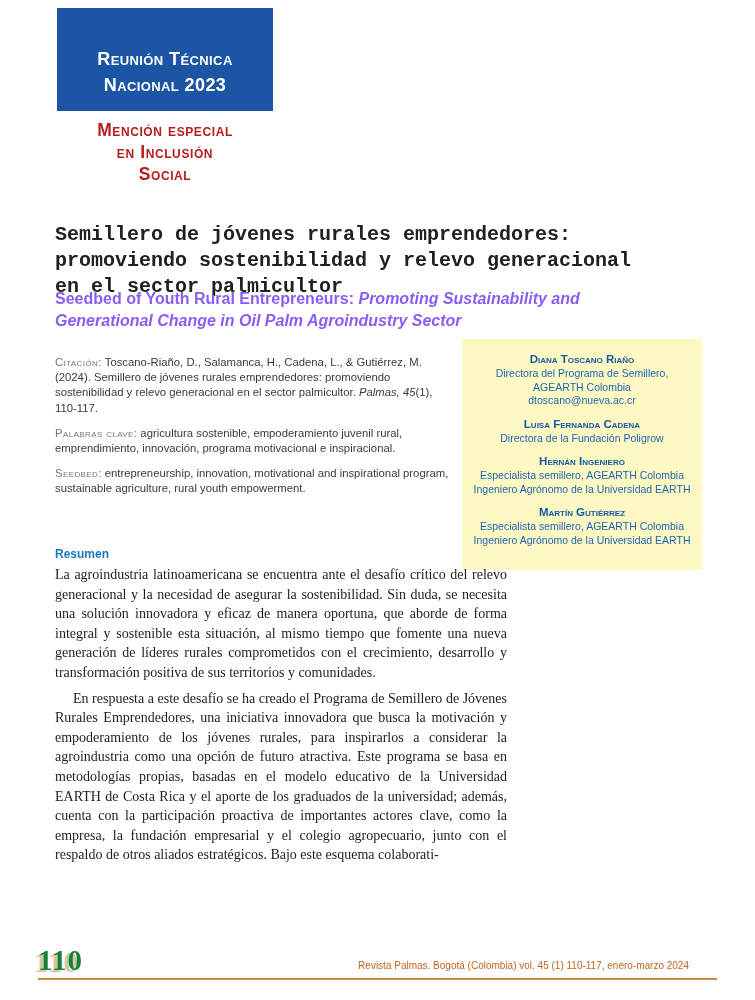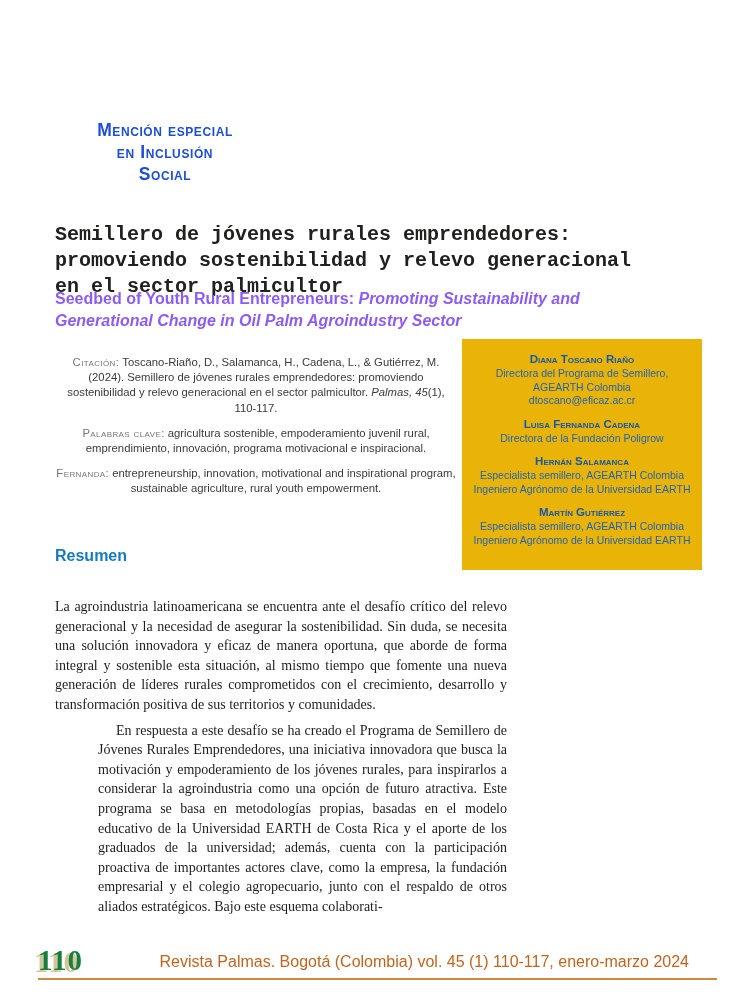"Reunión Técnica" div.banner { html: none -> <div> <div> <div>Reunión Técnica</div> <div>Nacional 2023</div> </div> </div> }
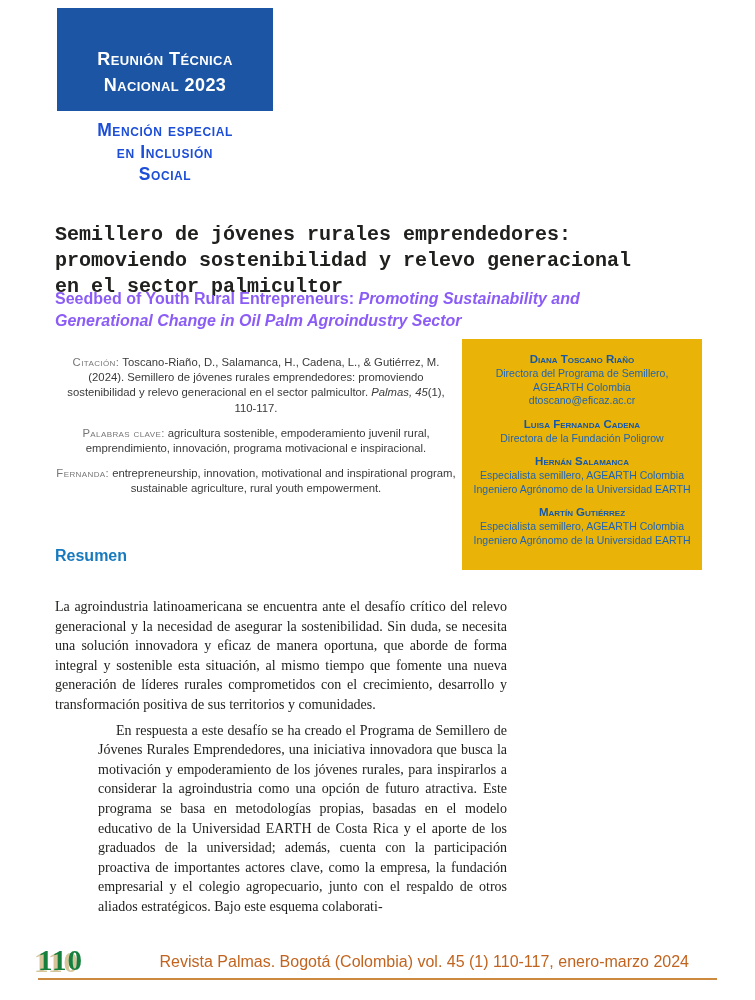"Mención especial" .mention { color: #1d4ed8 -> #b91c1c }
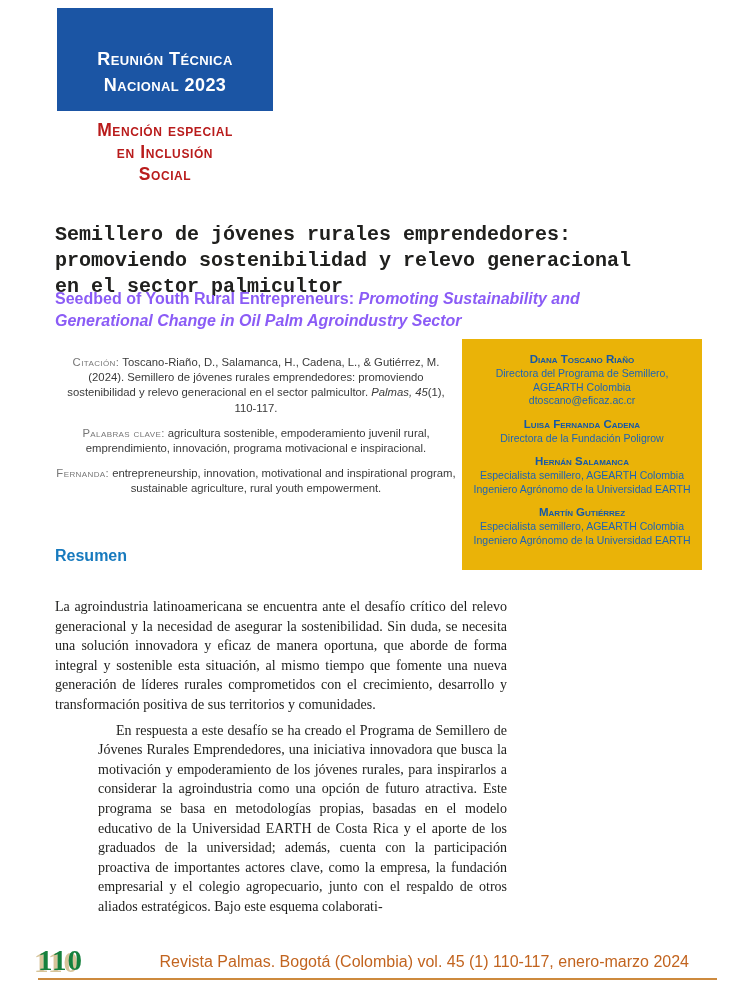"Citación: Toscano-Riaño, D., Salamanca," .meta-item { text-align: center -> none }
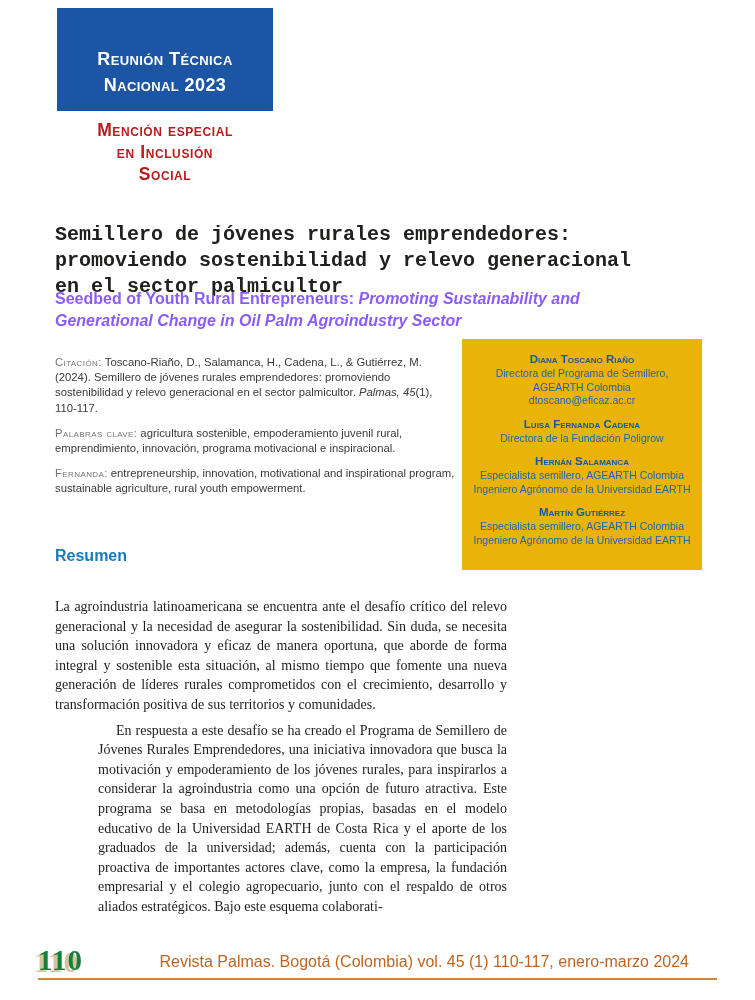"Diana Toscano Riaño" .authors-box { background: #eab308 -> #fef9c3 }
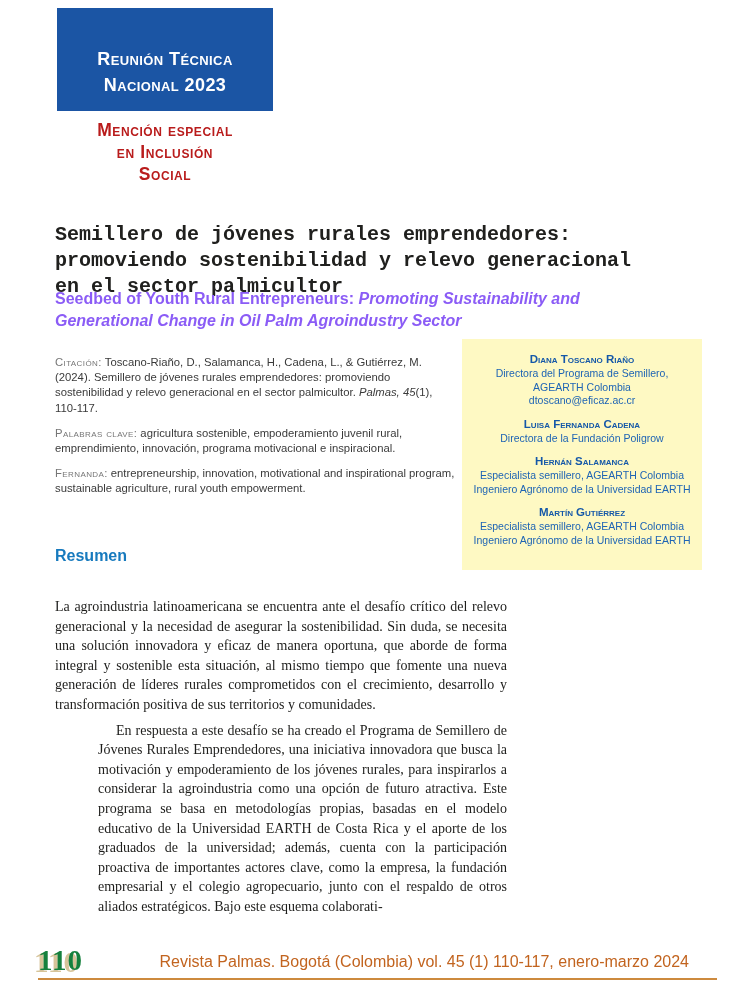"dtoscano@eficaz.ac.cr" div.author-detail { text: dtoscano@eficaz.ac.cr -> dtoscano@nueva.ac.cr }
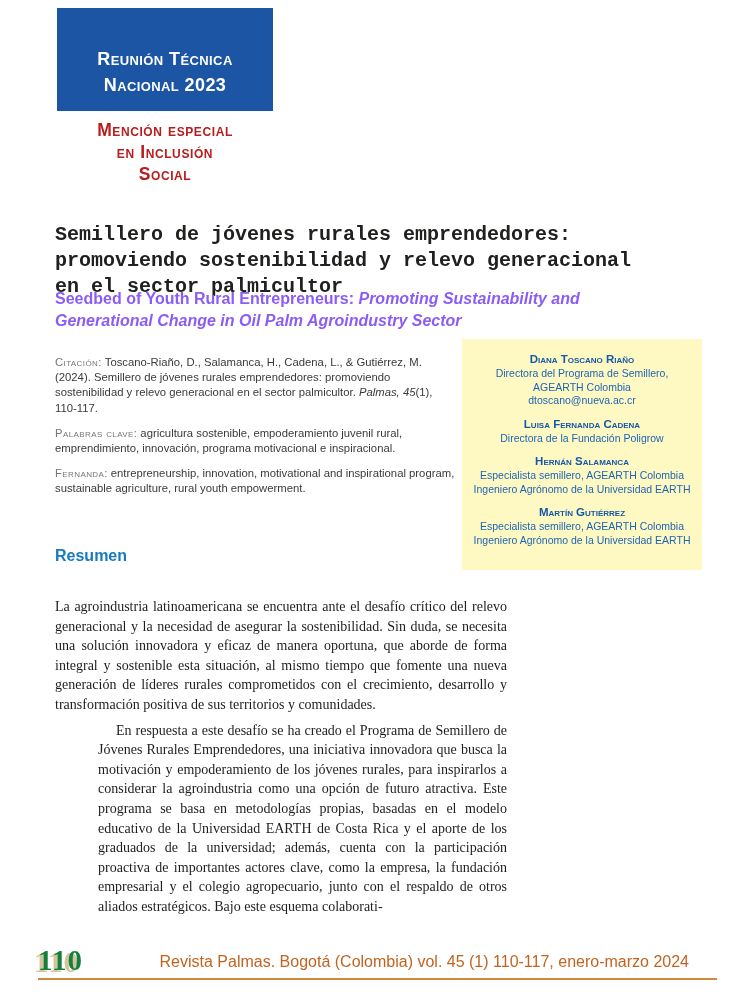"Hernán Salamanca" div.author-name { text: Salamanca -> Ingeniero }
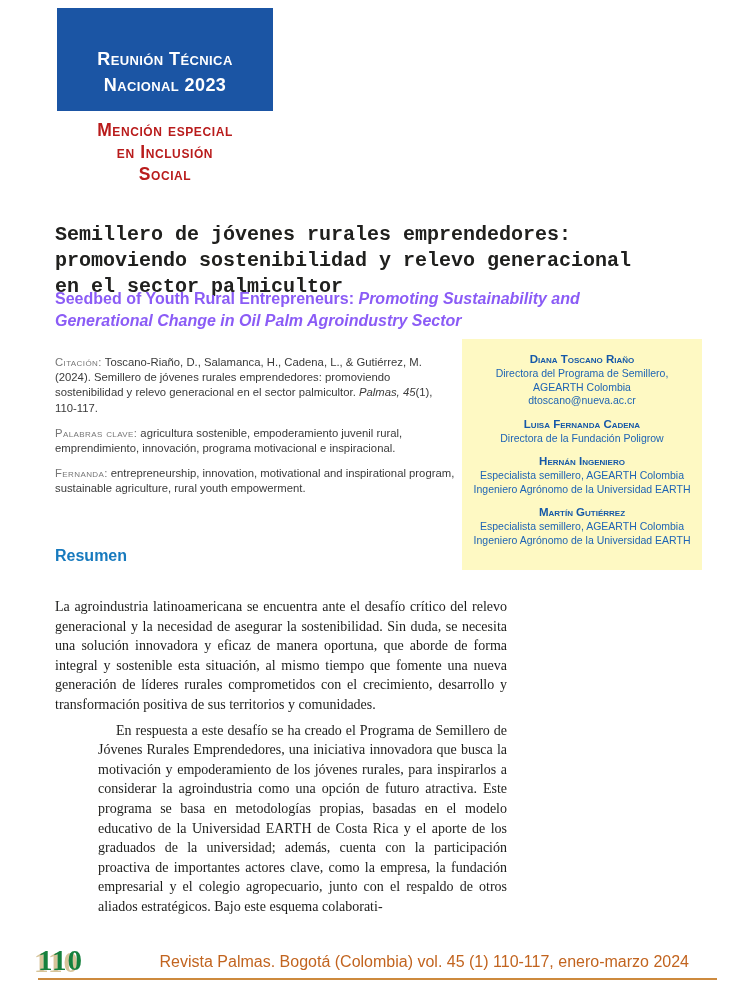"Fernanda:" span.meta-label { text: Fernanda -> Seedbed }
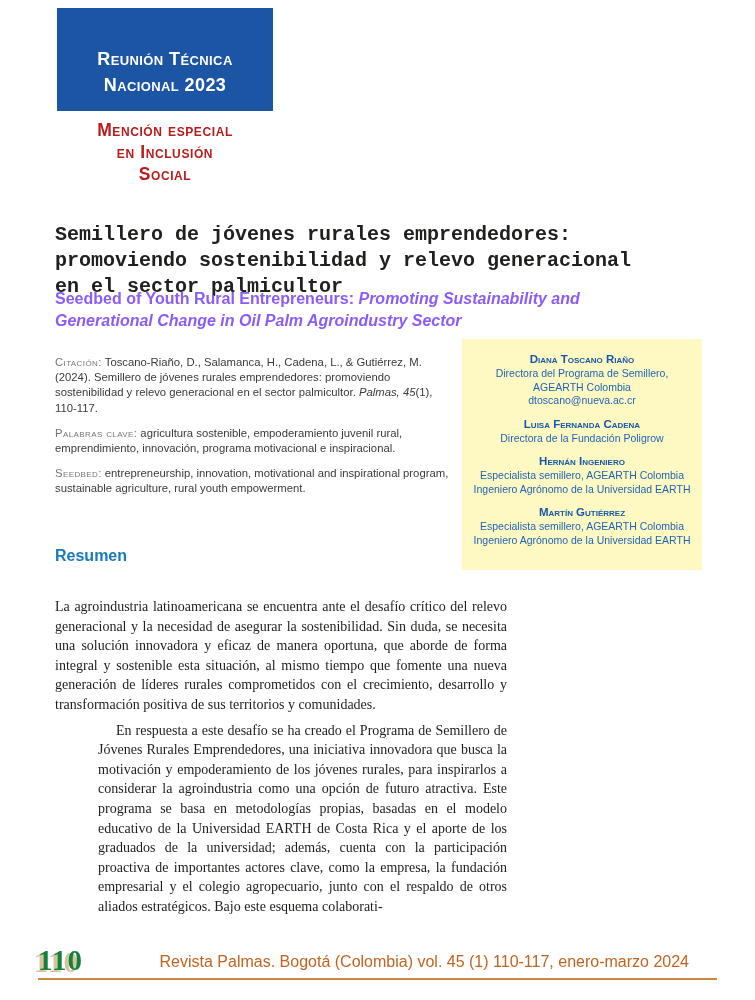"Resumen" .section-heading { font-size: 16px -> 12px; margin: 0 0 32px 0 -> 0 0 4px 0 }
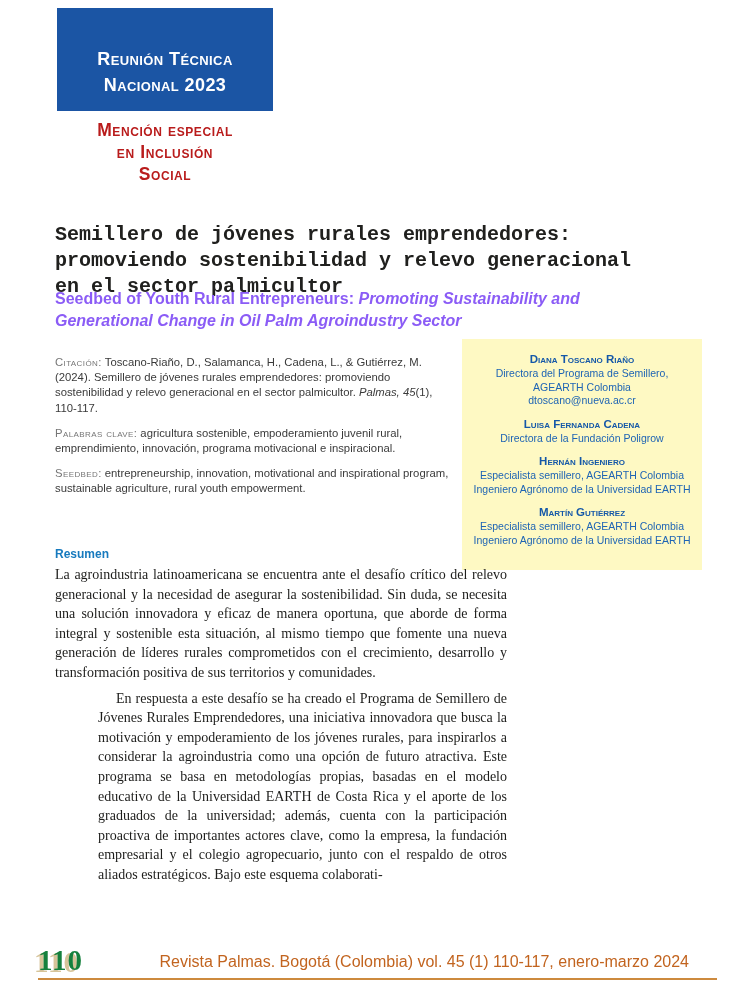"En respuesta a este desafío" .body-text p + p { margin-left: 43px -> none }
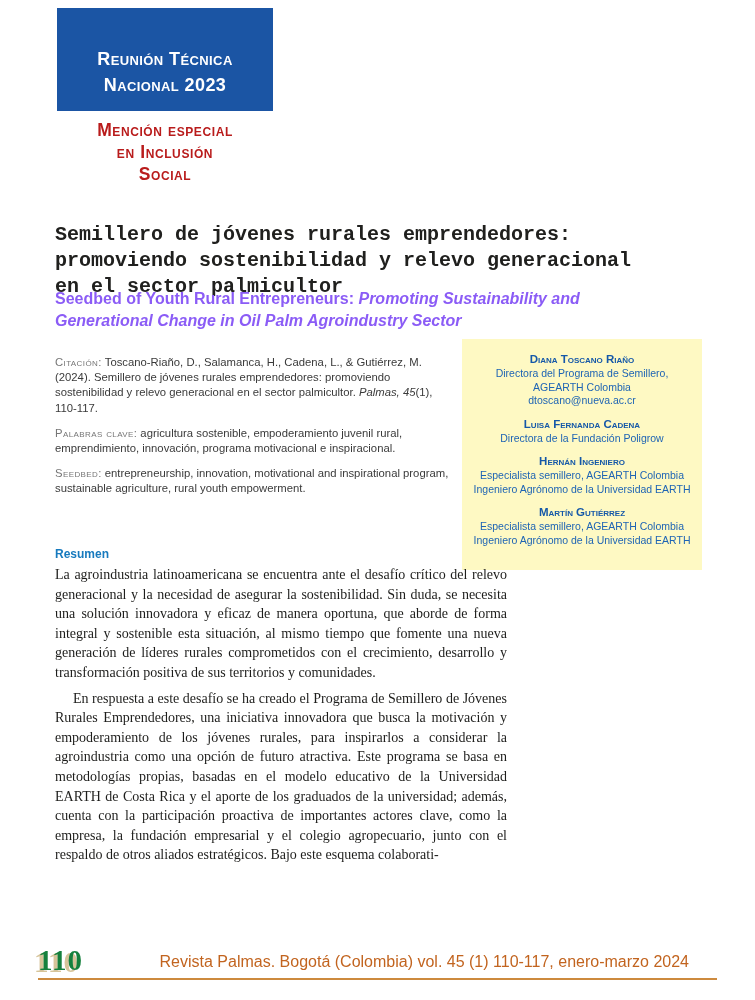"Revista Palmas. Bogotá (Colombia) vol." .journal-line { font-size: 16px -> 10px }
